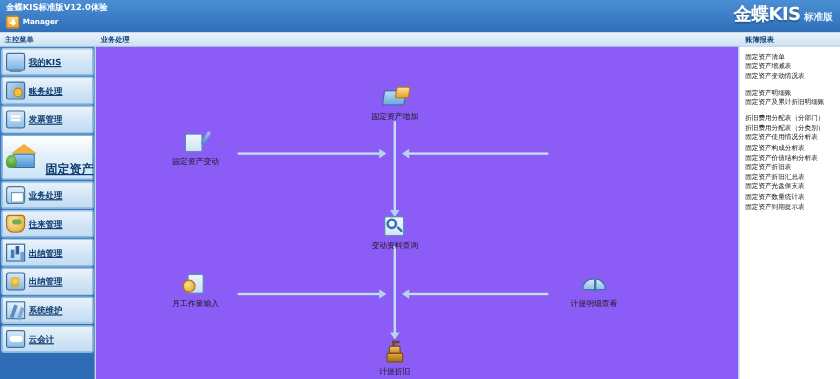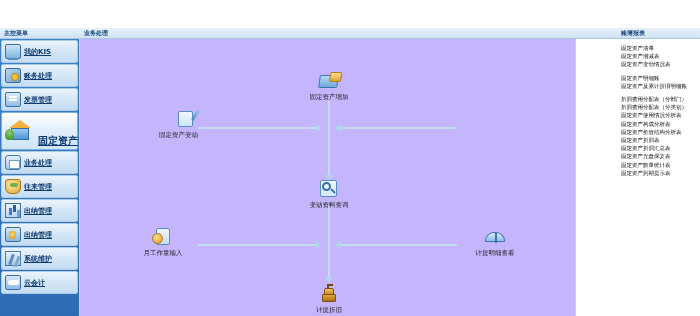"金蝶KIS标准版V12.0体验" div.titlebar { html: none -> <div> <div>金蝶KIS标准版V12.0体验</div> <div> <span></span> <span>Manager</span> </div> <div> <span>金蝶KIS</span> <span>标准版</span> </div> </div> }
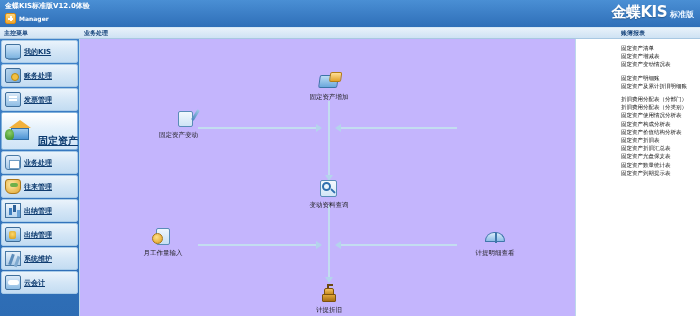"固定资产增加" .canvas { background: #c4b5fd -> #8b5cf6; width: 497px -> 537px }
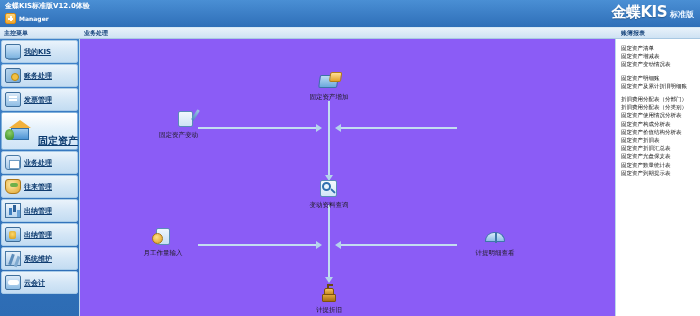"固定资产变动" div.node { align-items: flex-end -> none }
